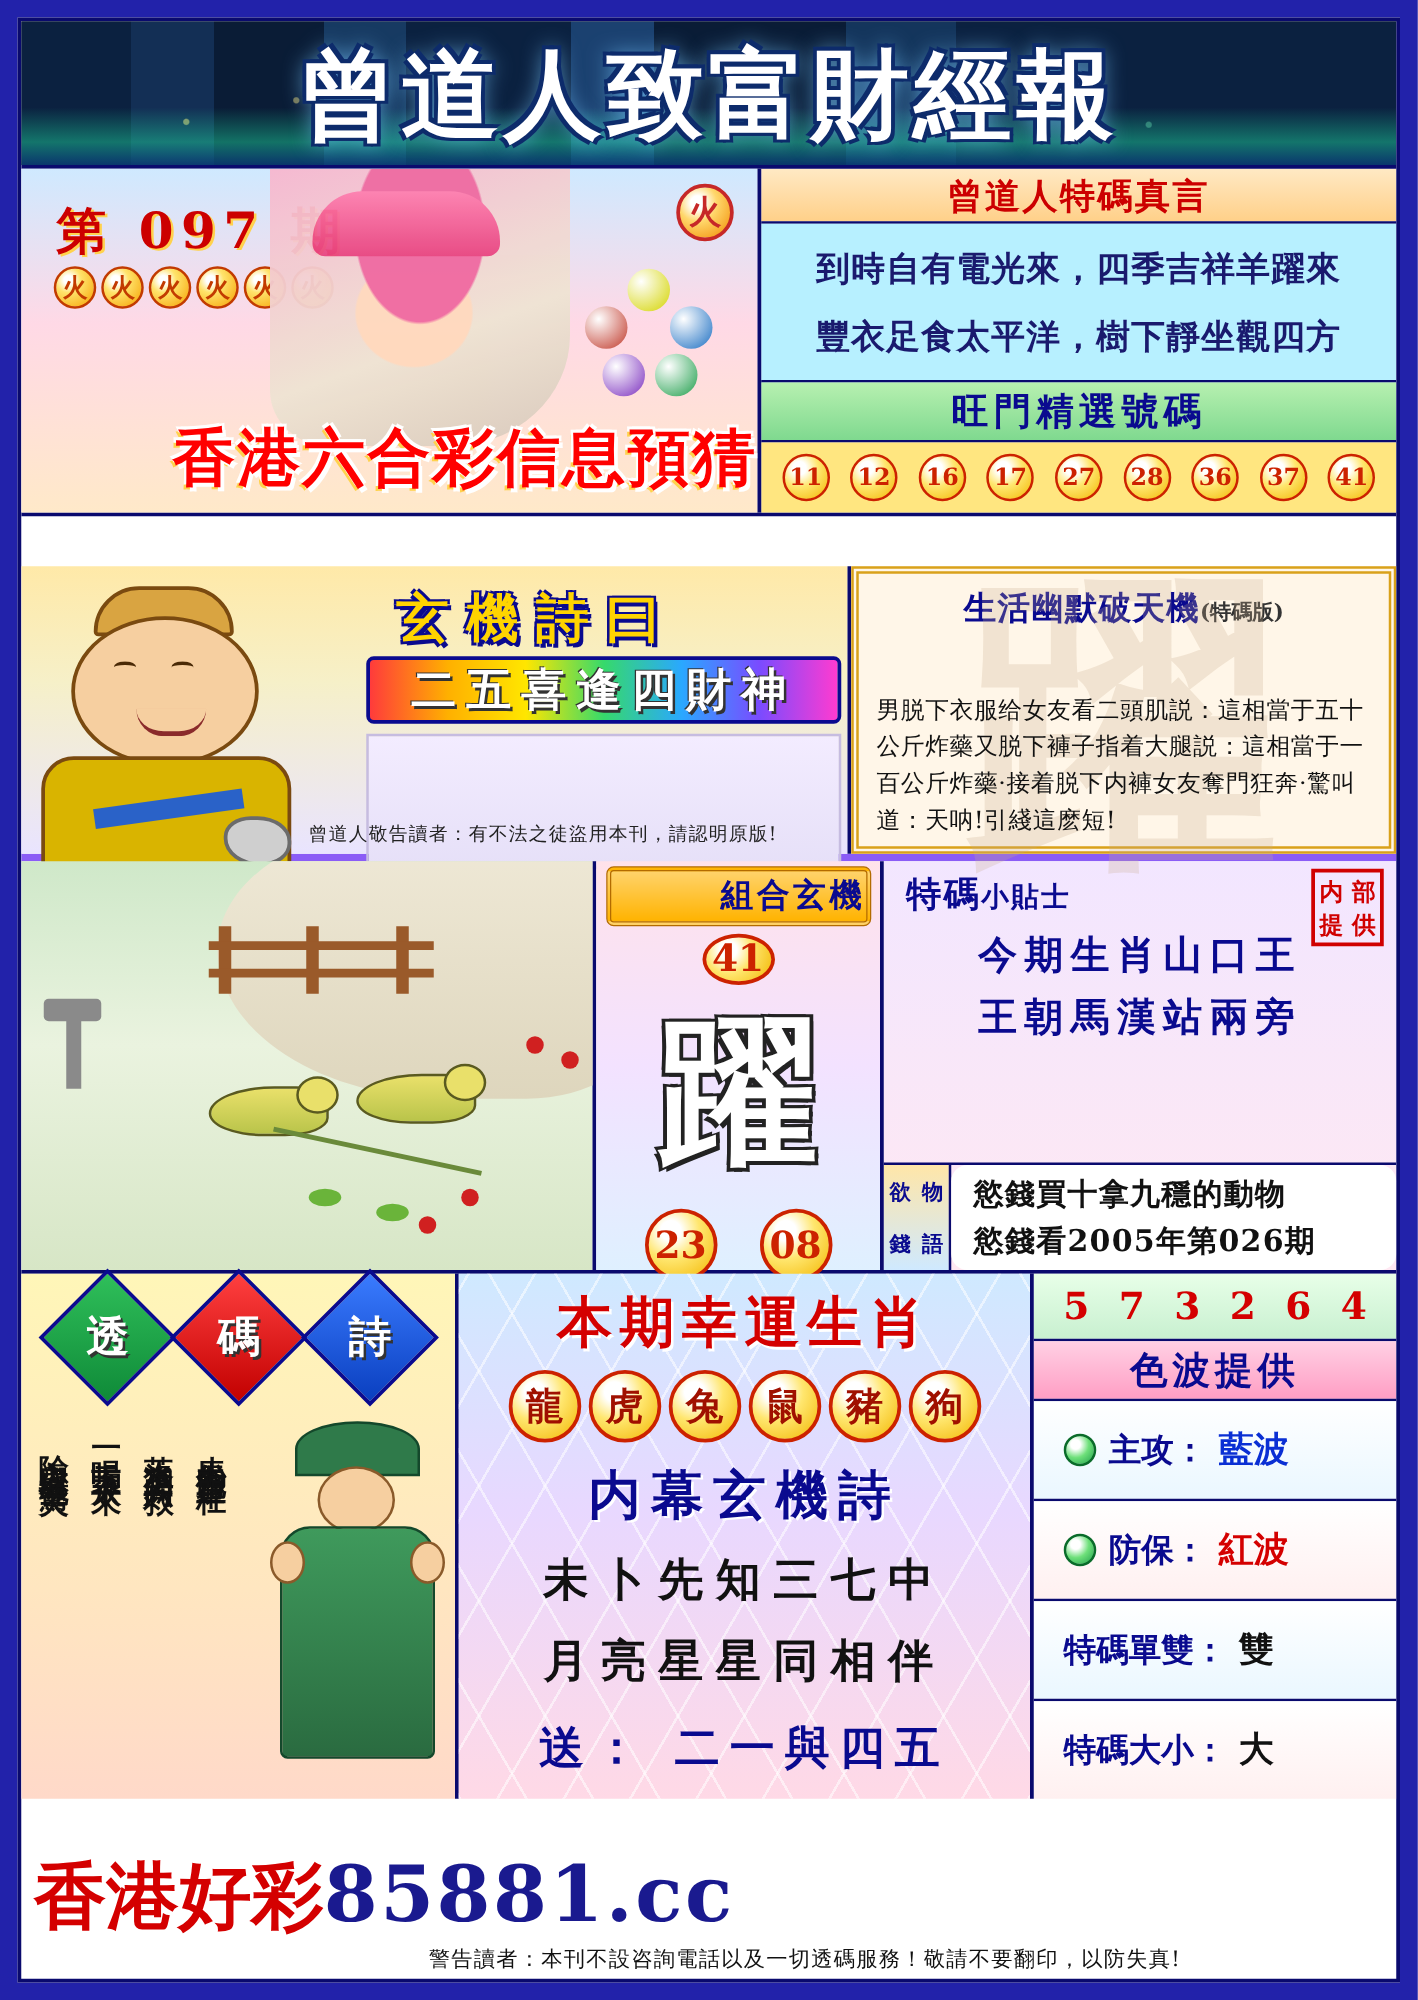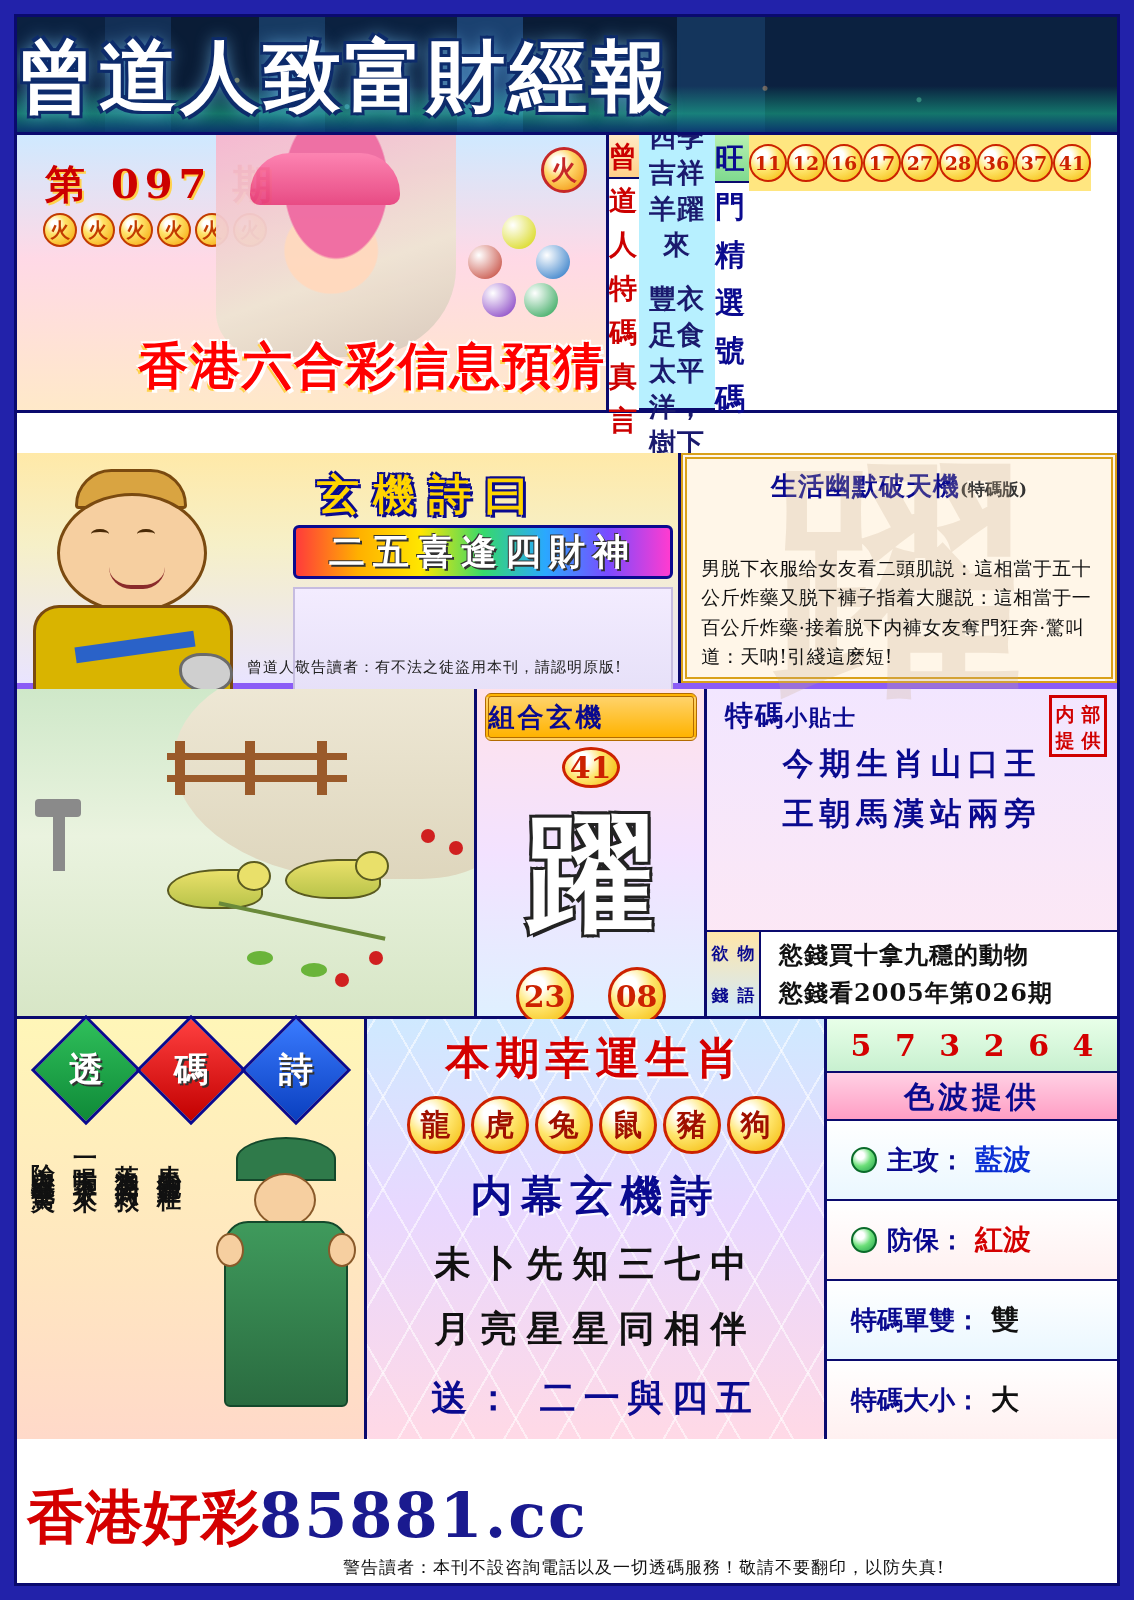"曾道人致富財經報" .masthead h1 { text-align: left -> center }
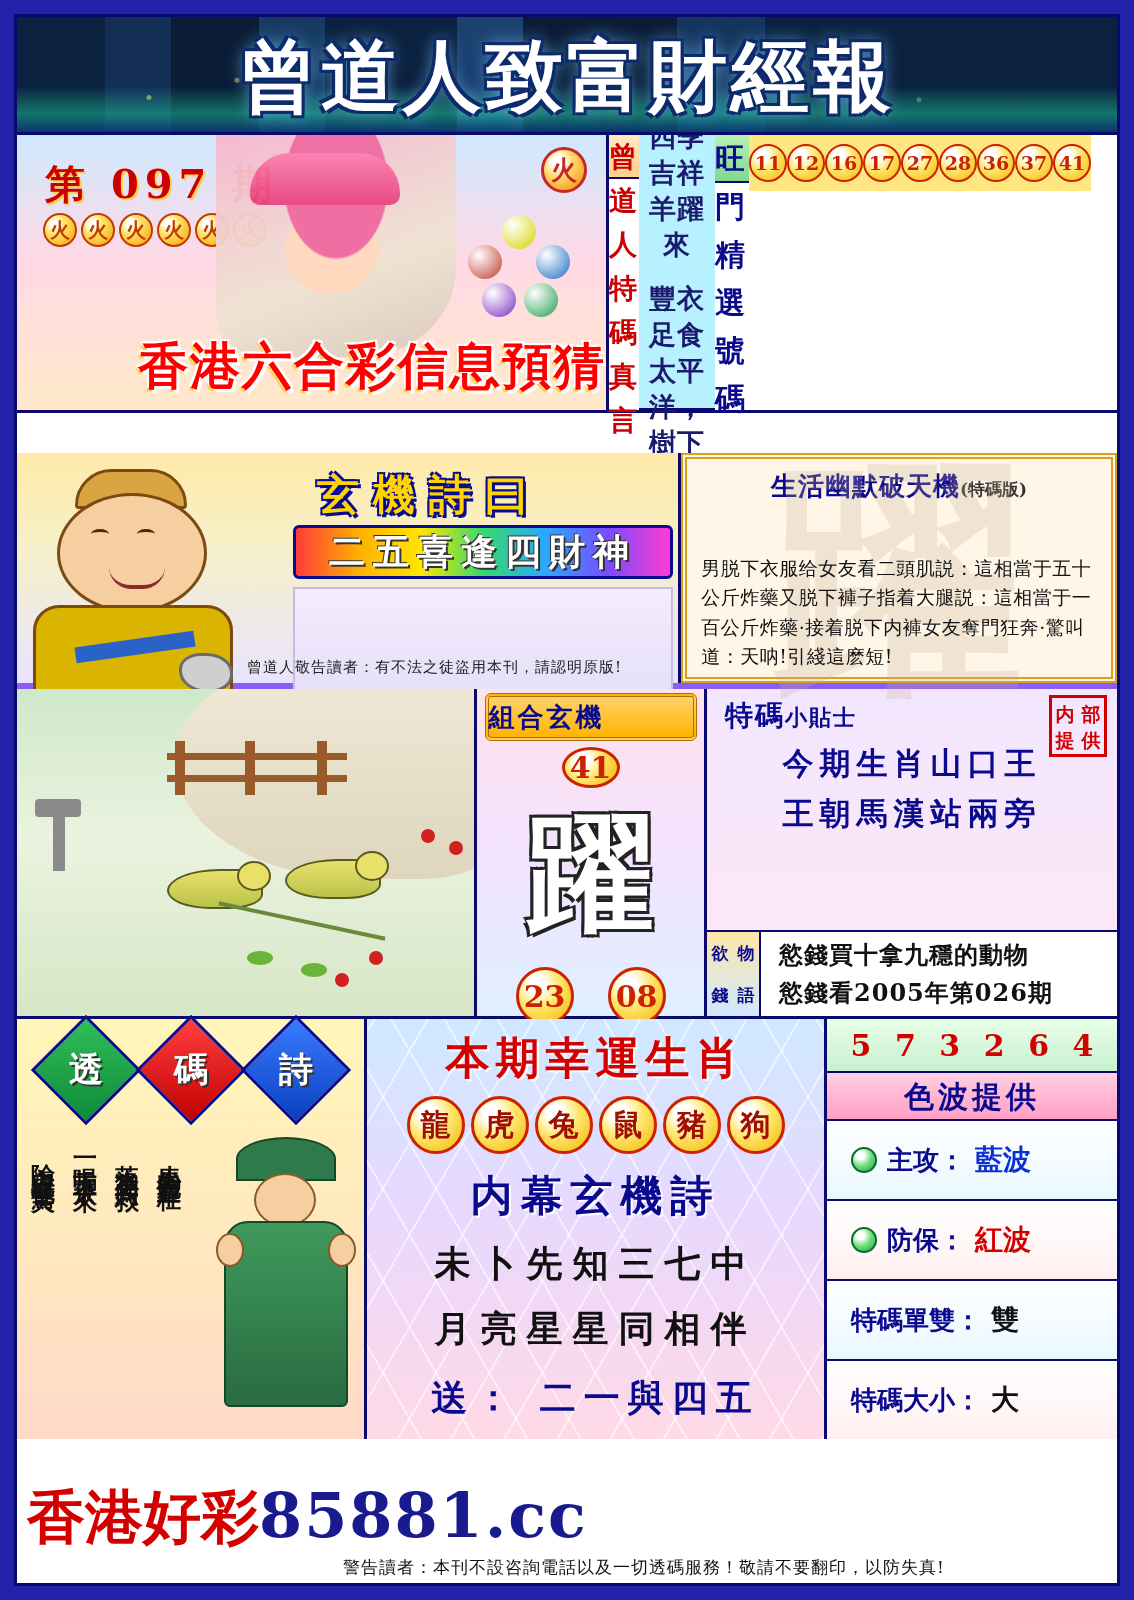"曾道人特碼真言" .right1 { flex-direction: row -> column; width: 460px -> 508px }
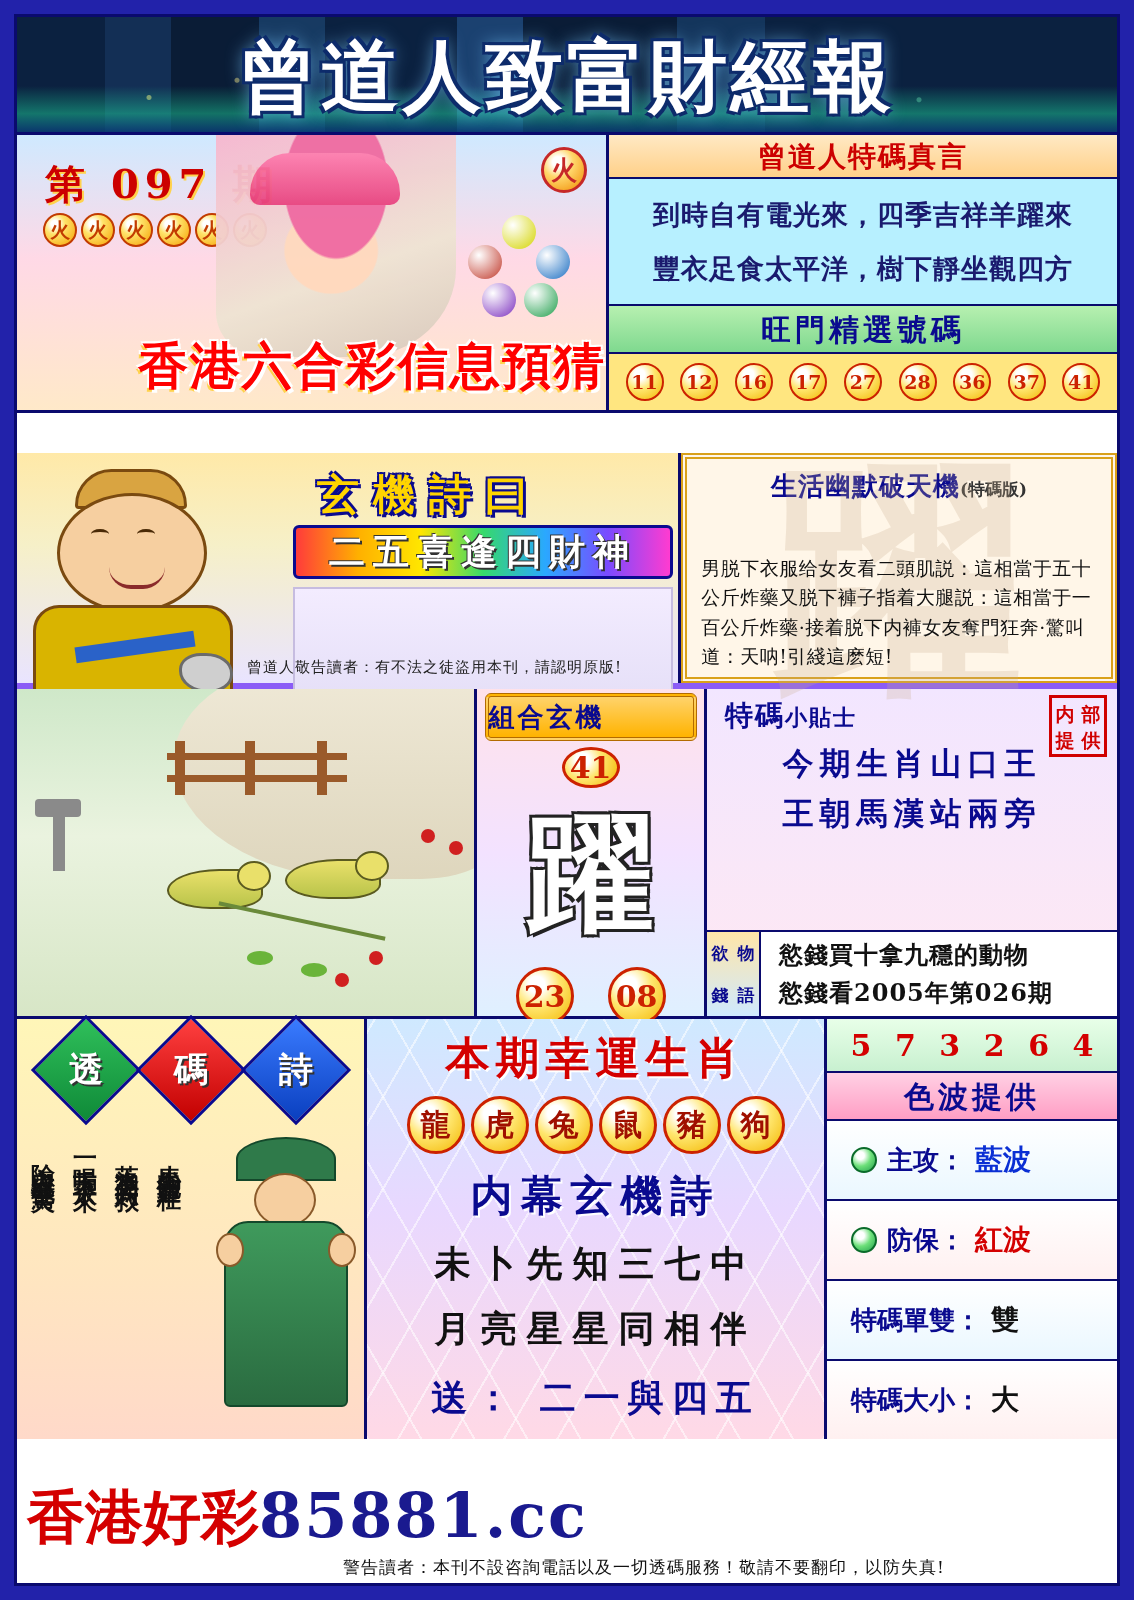"組合玄機" .combo-head { text-align: left -> right }
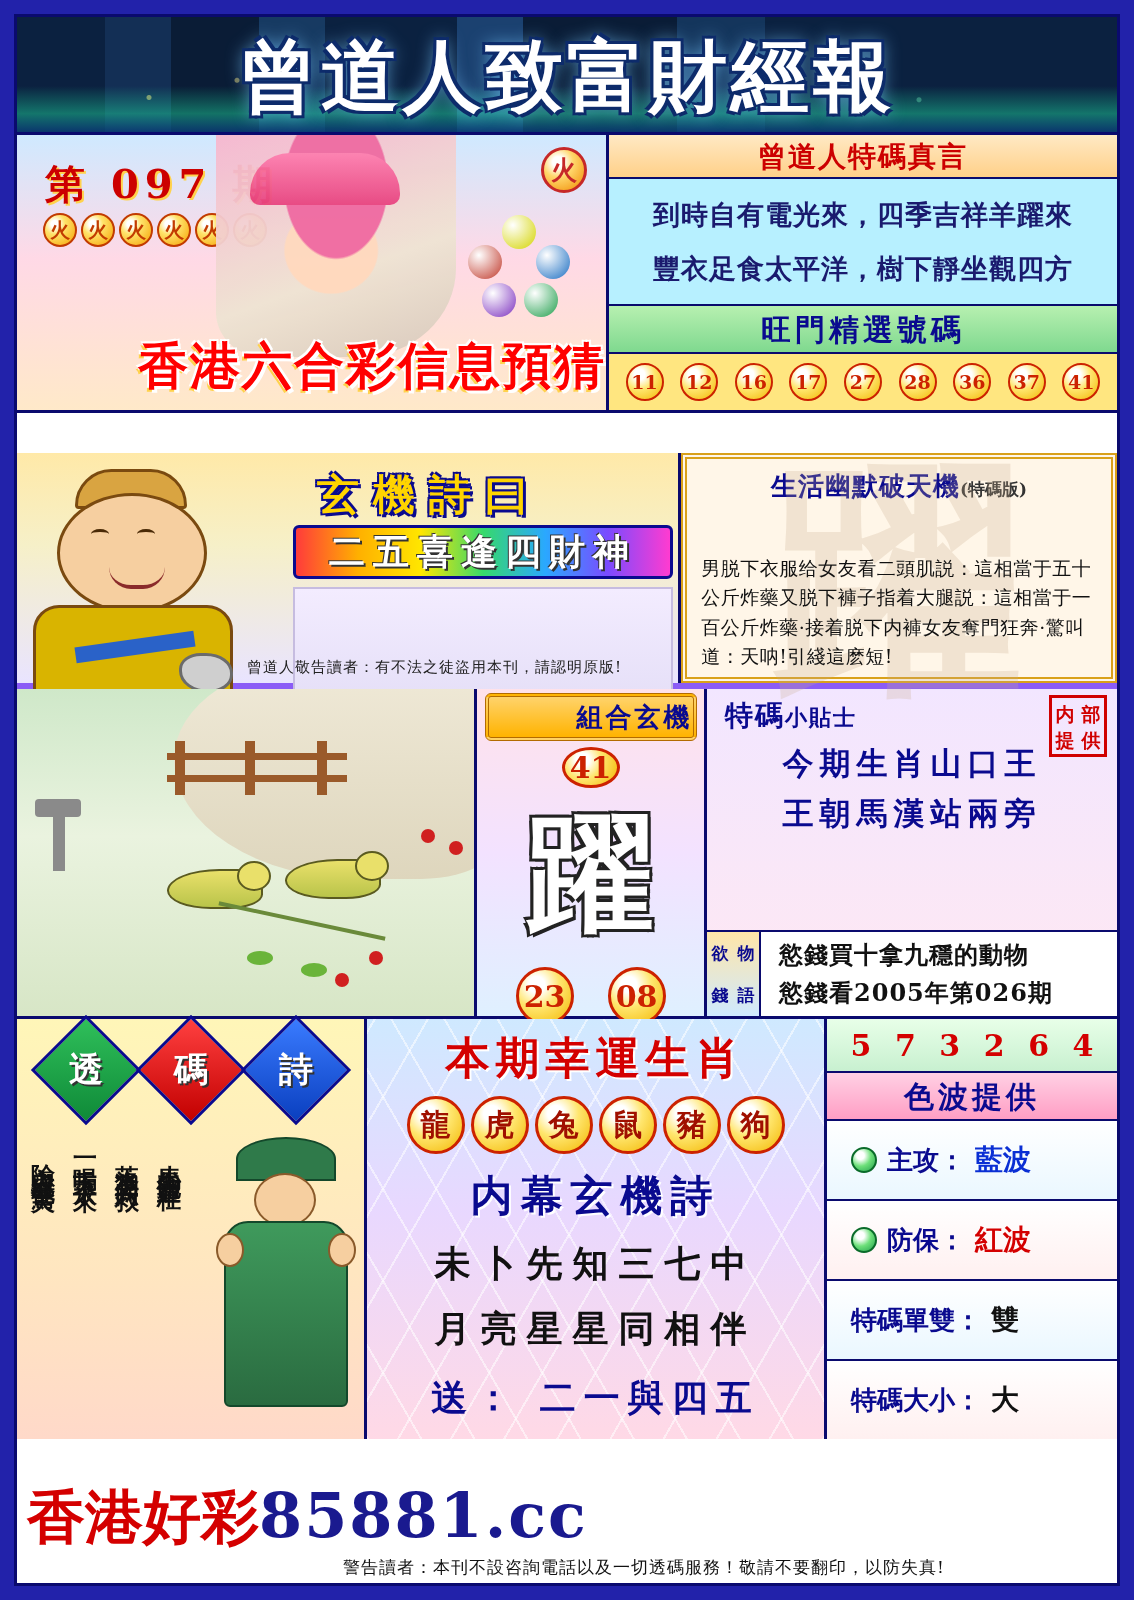"慾錢買十拿九穩的動物" .tb-right { border-radius: none -> 13px }
